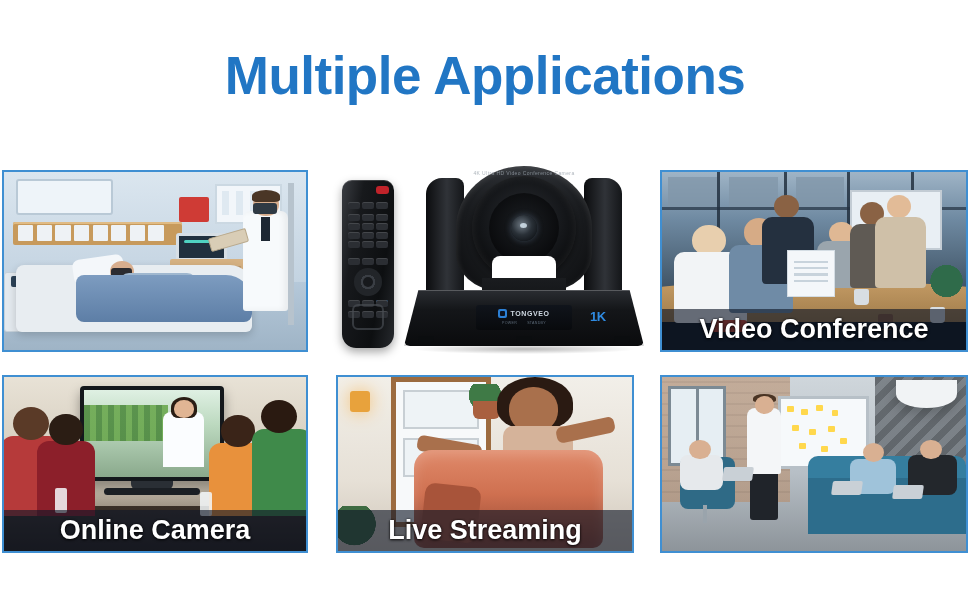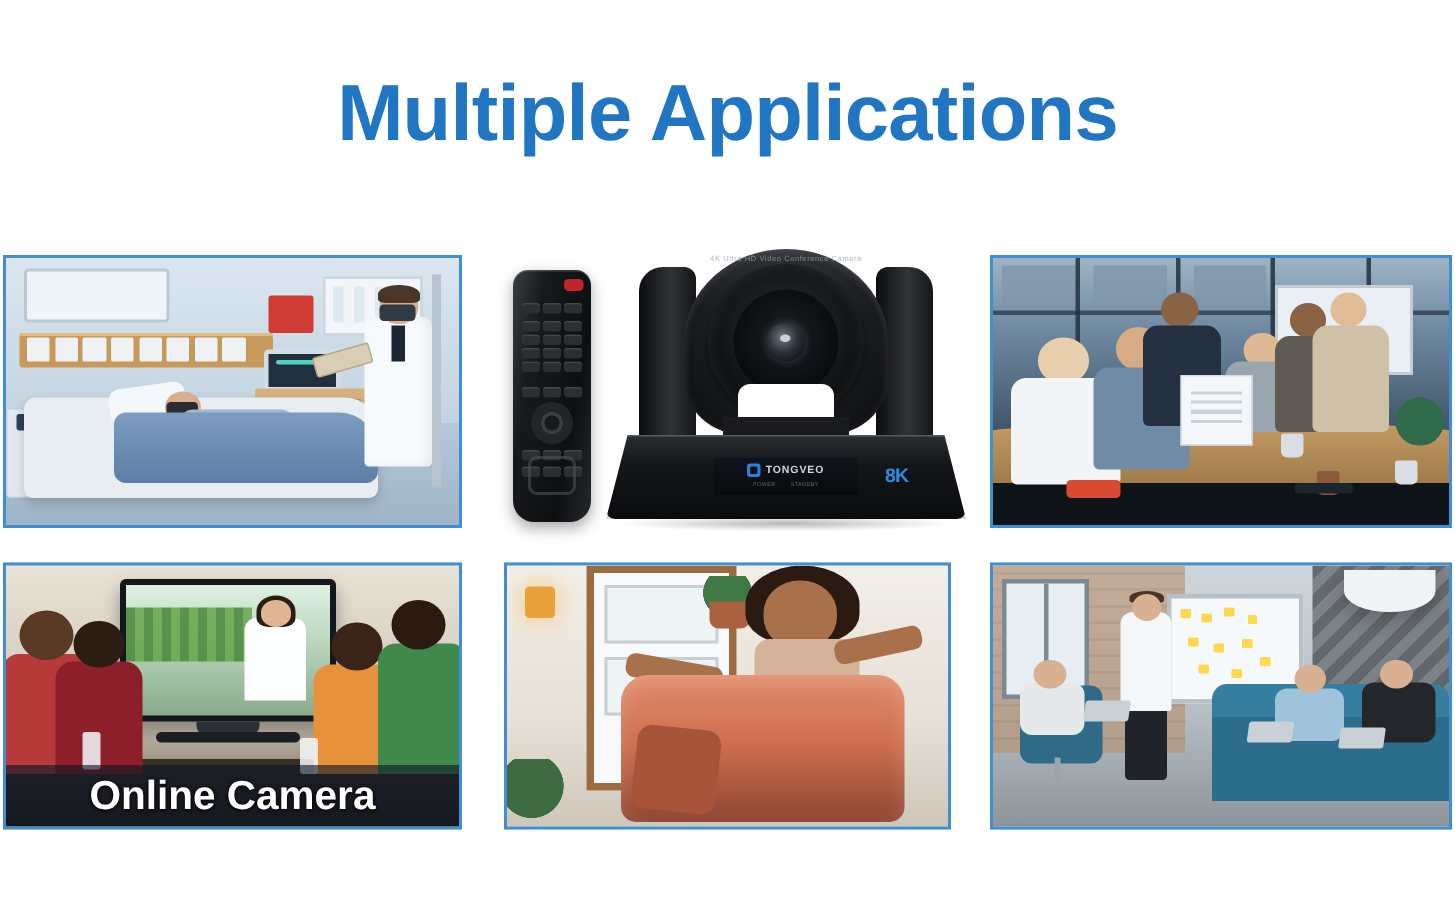"8K" div.cam-4k { text: 8K -> 1K }
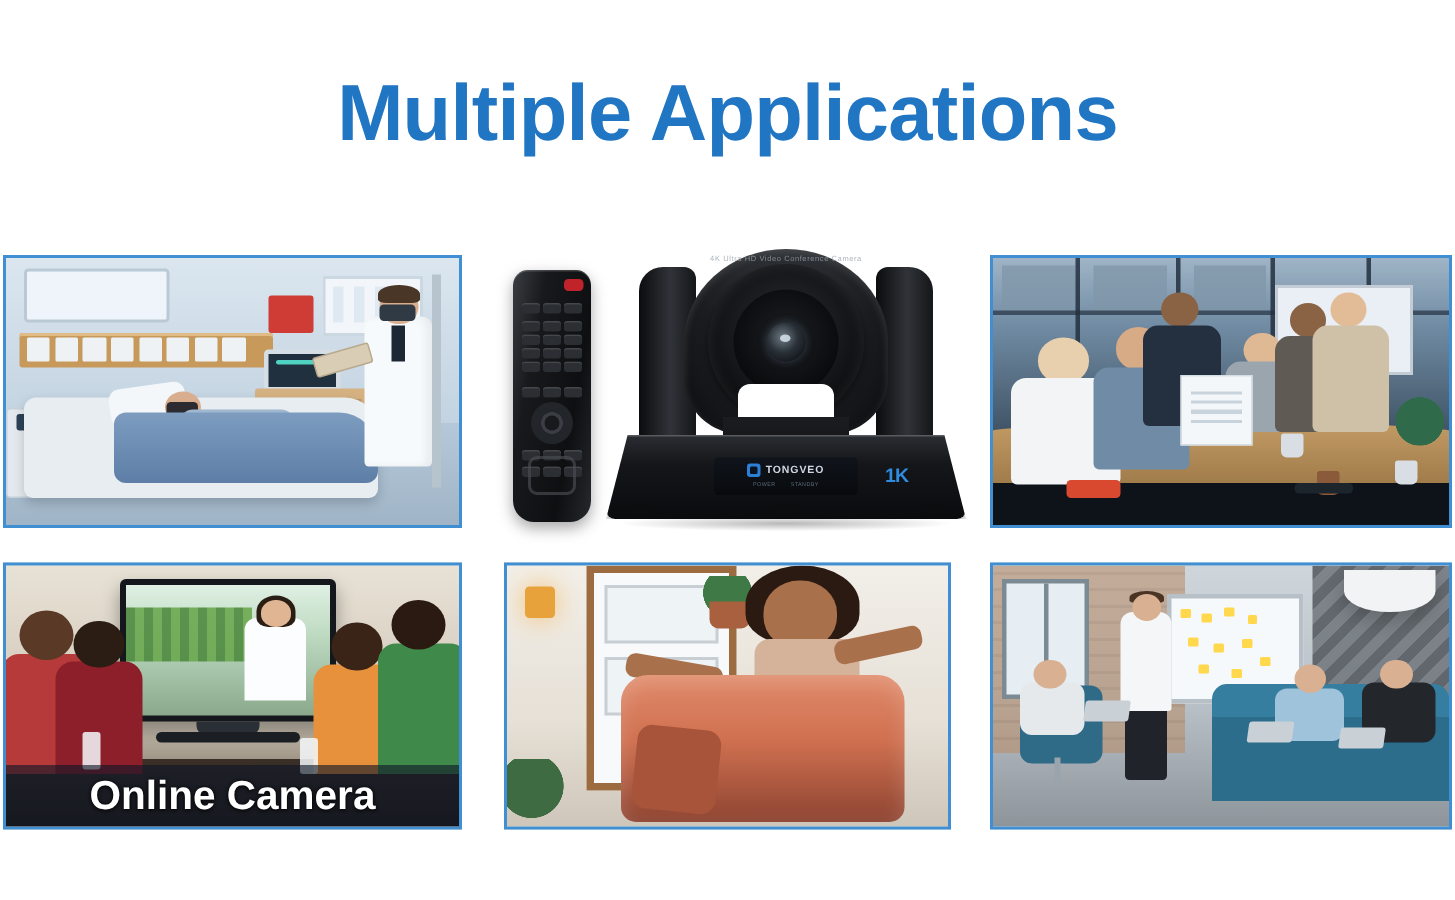"Video Conference" div.caption-band { html: none -> <div> <span>Video Conference</span> </div> }
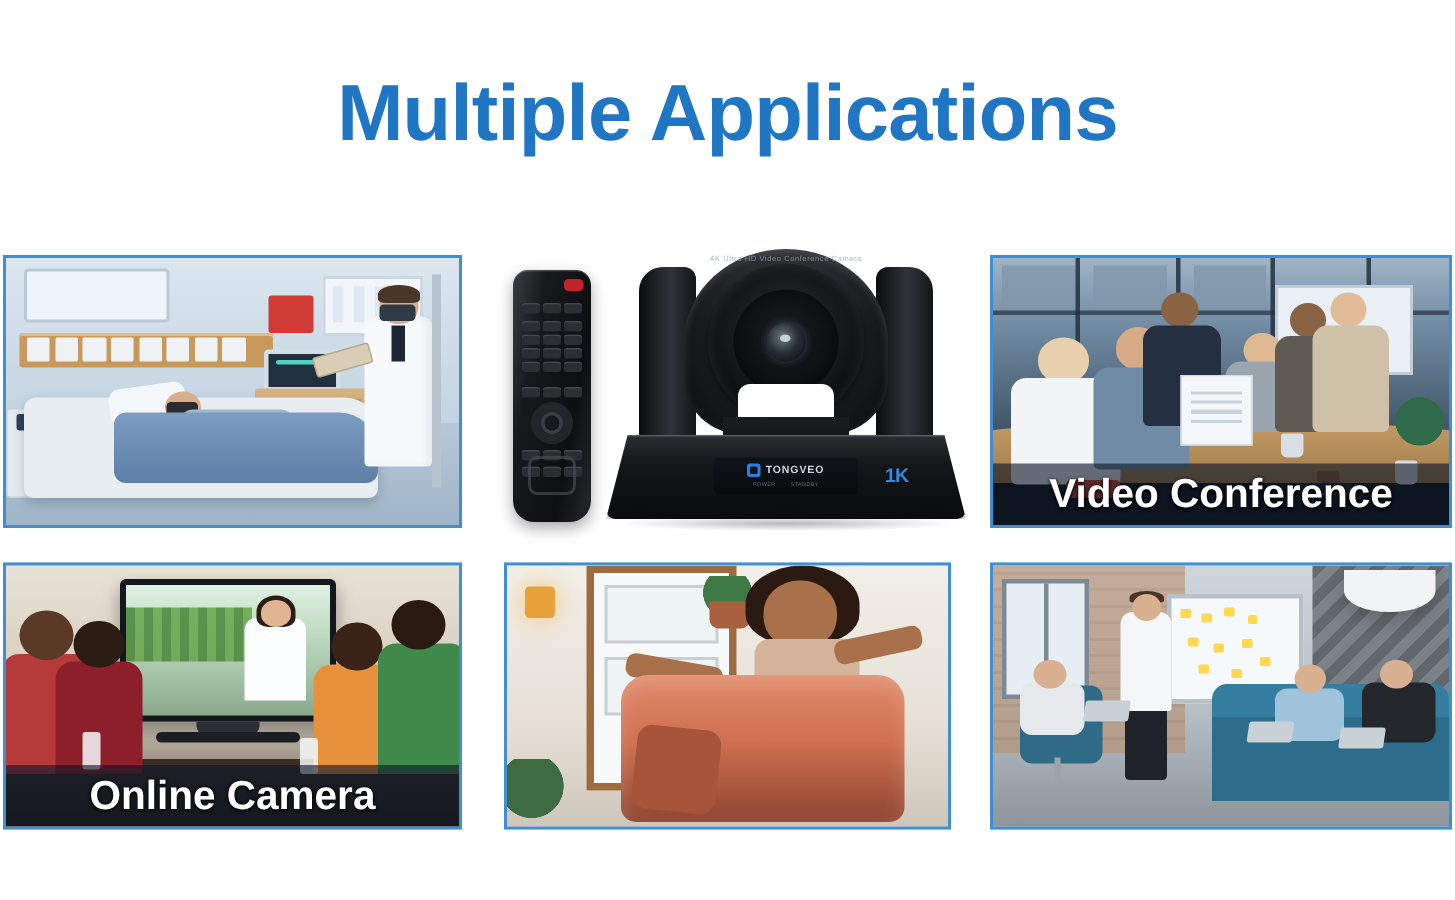"Live Streaming" div.caption-band { html: none -> <div> <span>Live Streaming</span> </div> }
